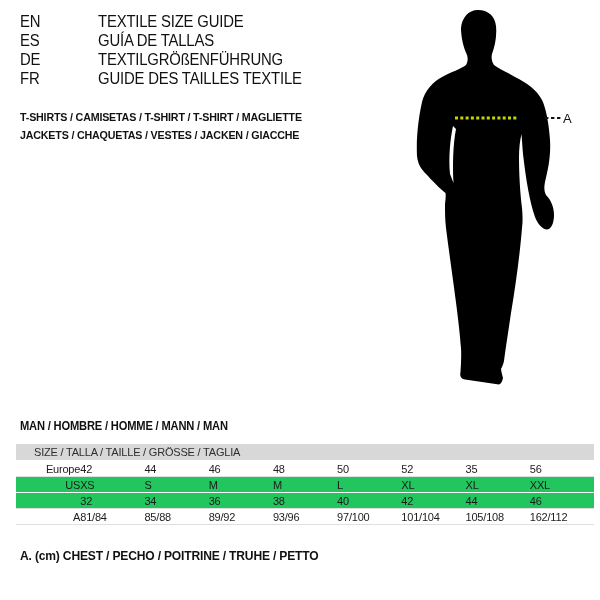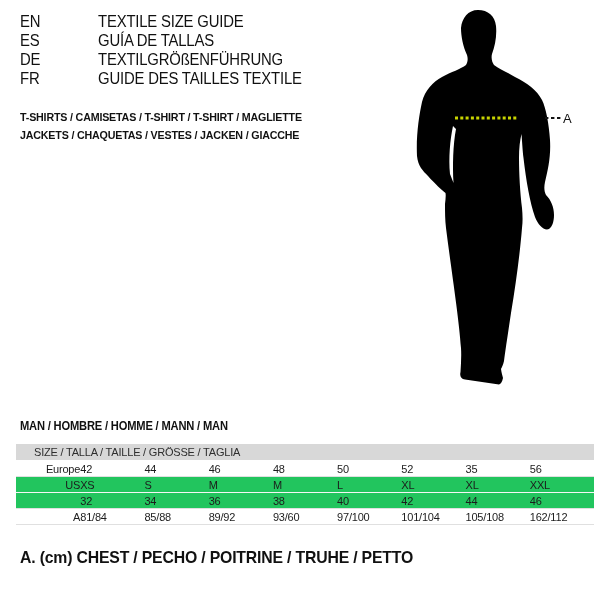"93/60" td { text: 93/60 -> 93/96 }
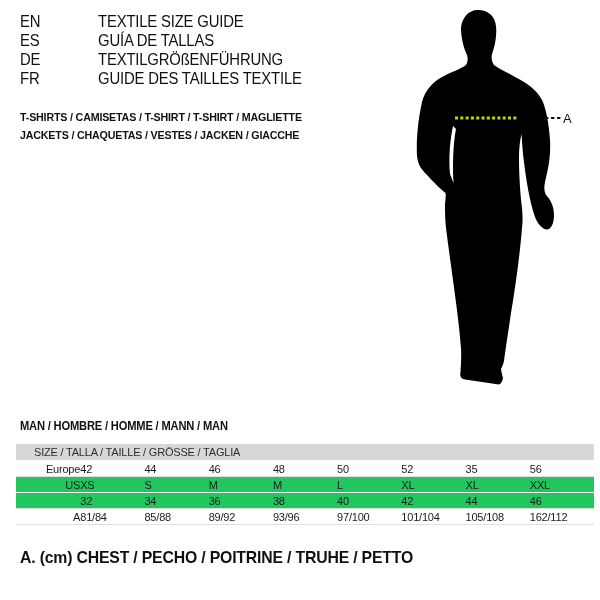"A. (cm) CHEST / PECHO" .footnote { font-size: 17px -> 13px }
